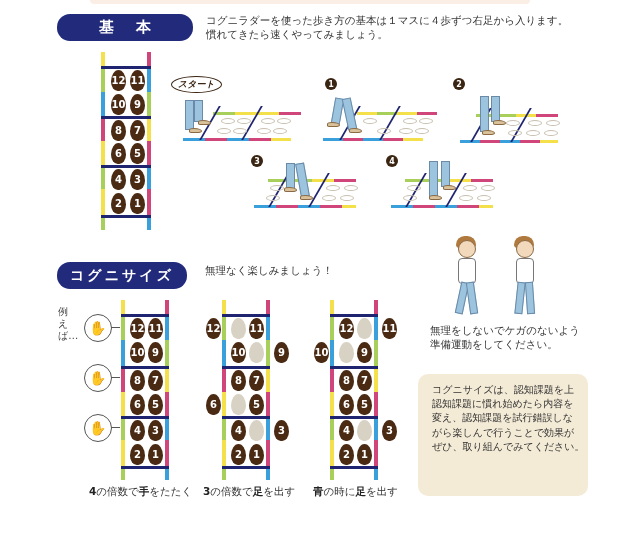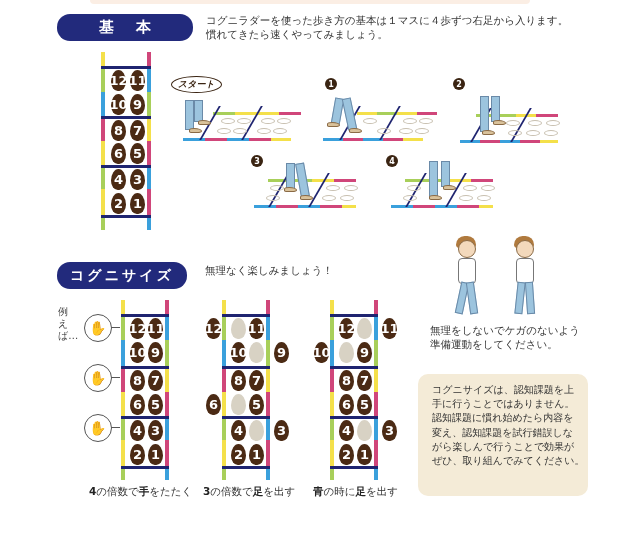"12" .foot { font-size: 13px -> 10px }
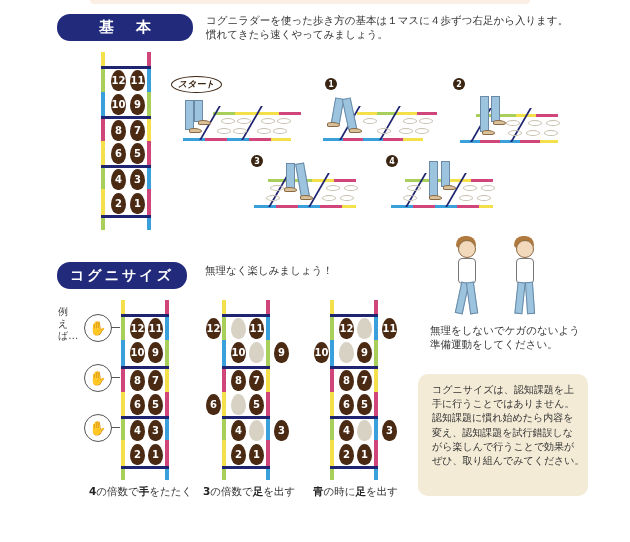"手に行うことではありません。" div { html: <div>手に行うことではありません。</div> -> none }
